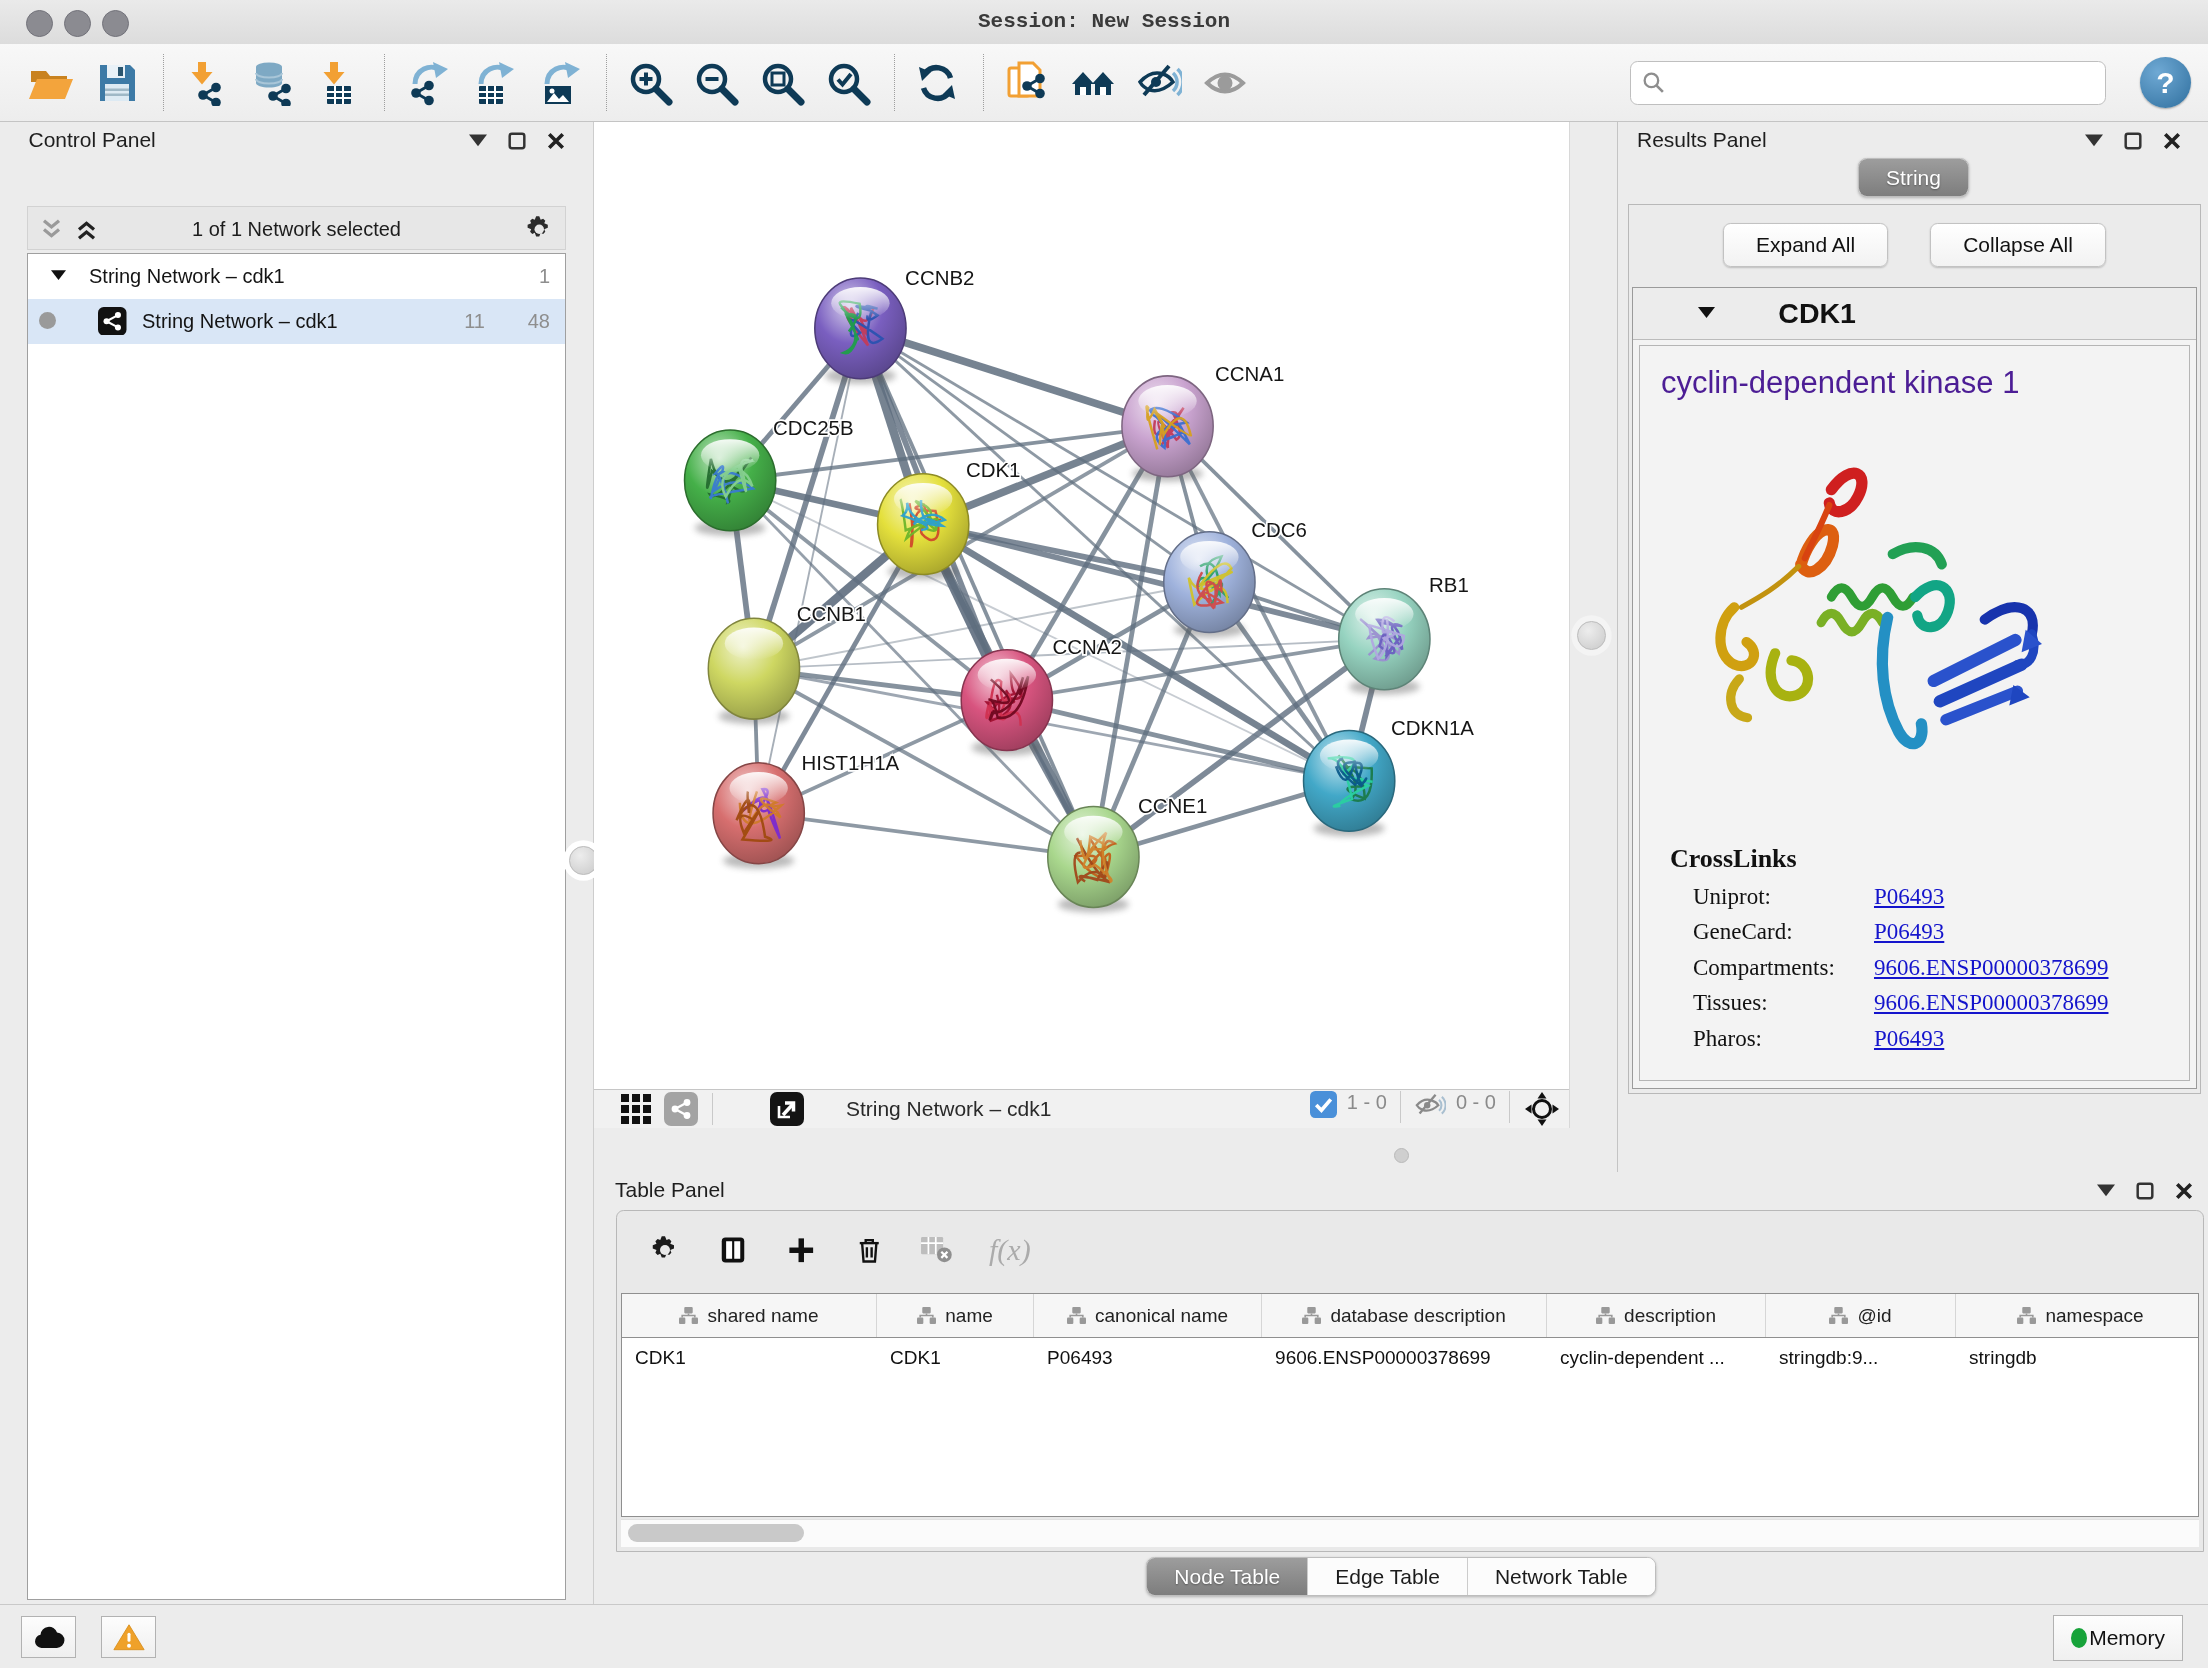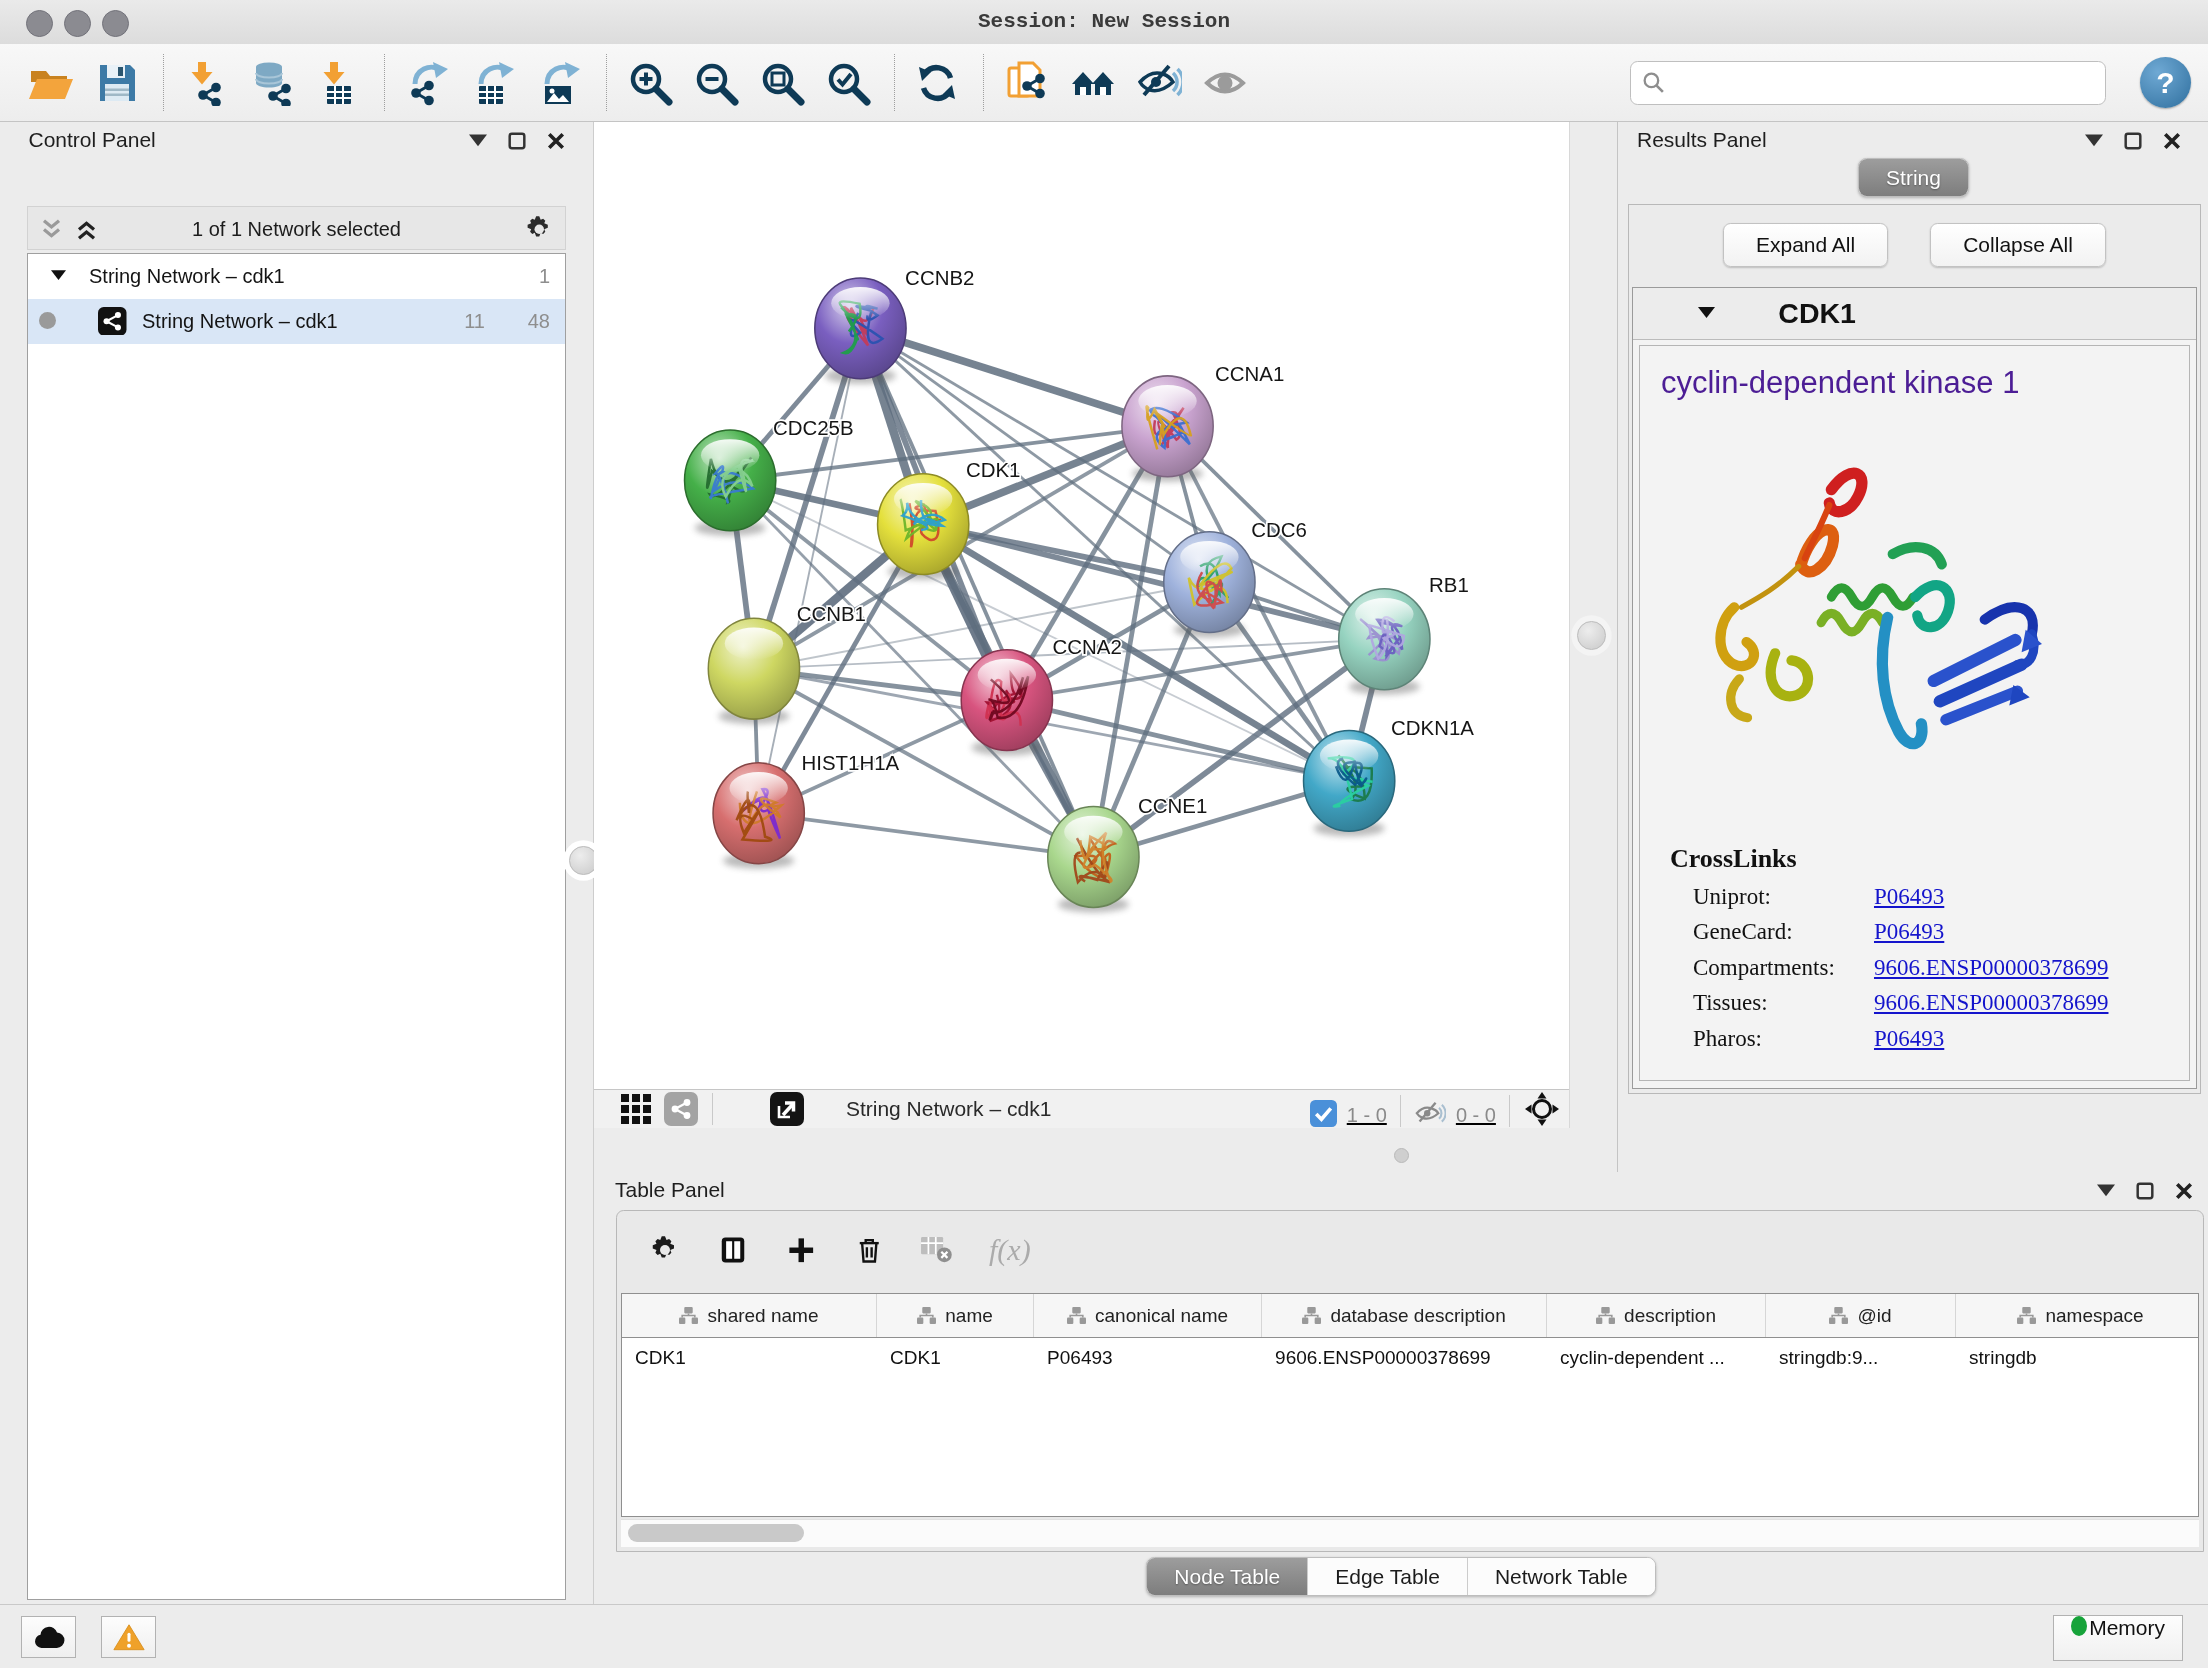"1 - 0" .cbar-right { align-items: flex-end -> flex-start; text-decoration: underline -> none }
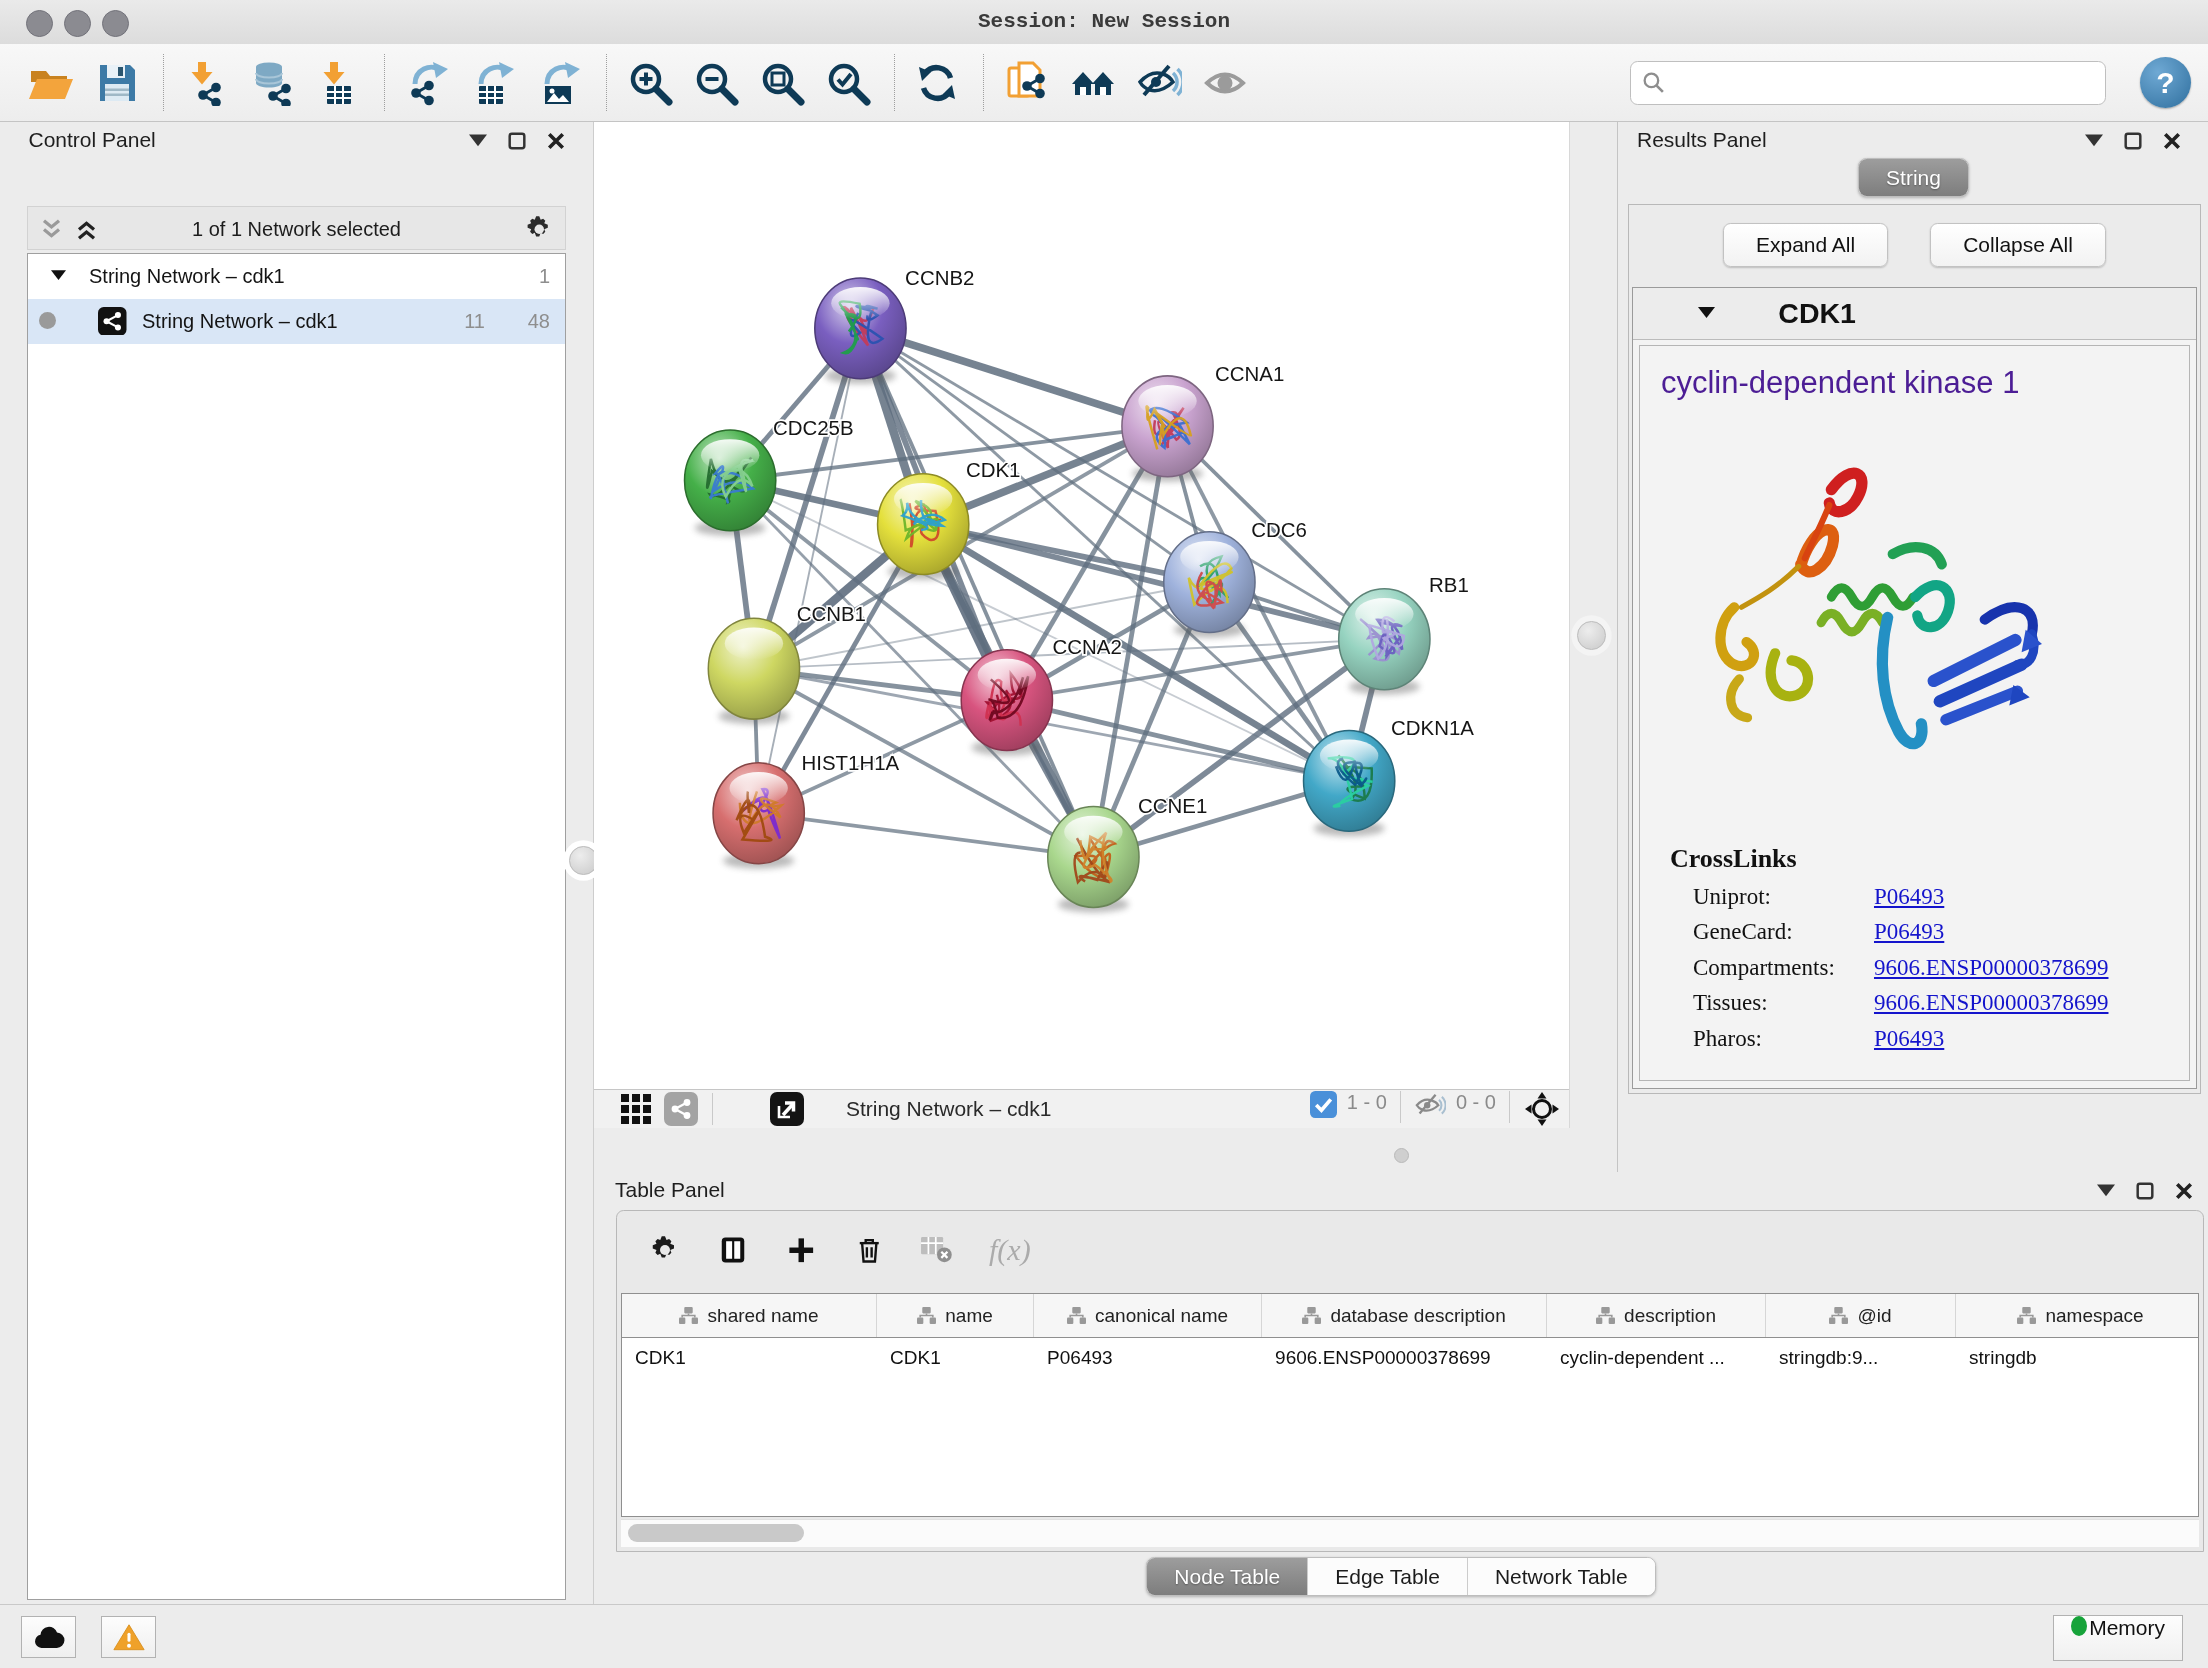"Memory" #memory-btn { align-items: none -> center }
